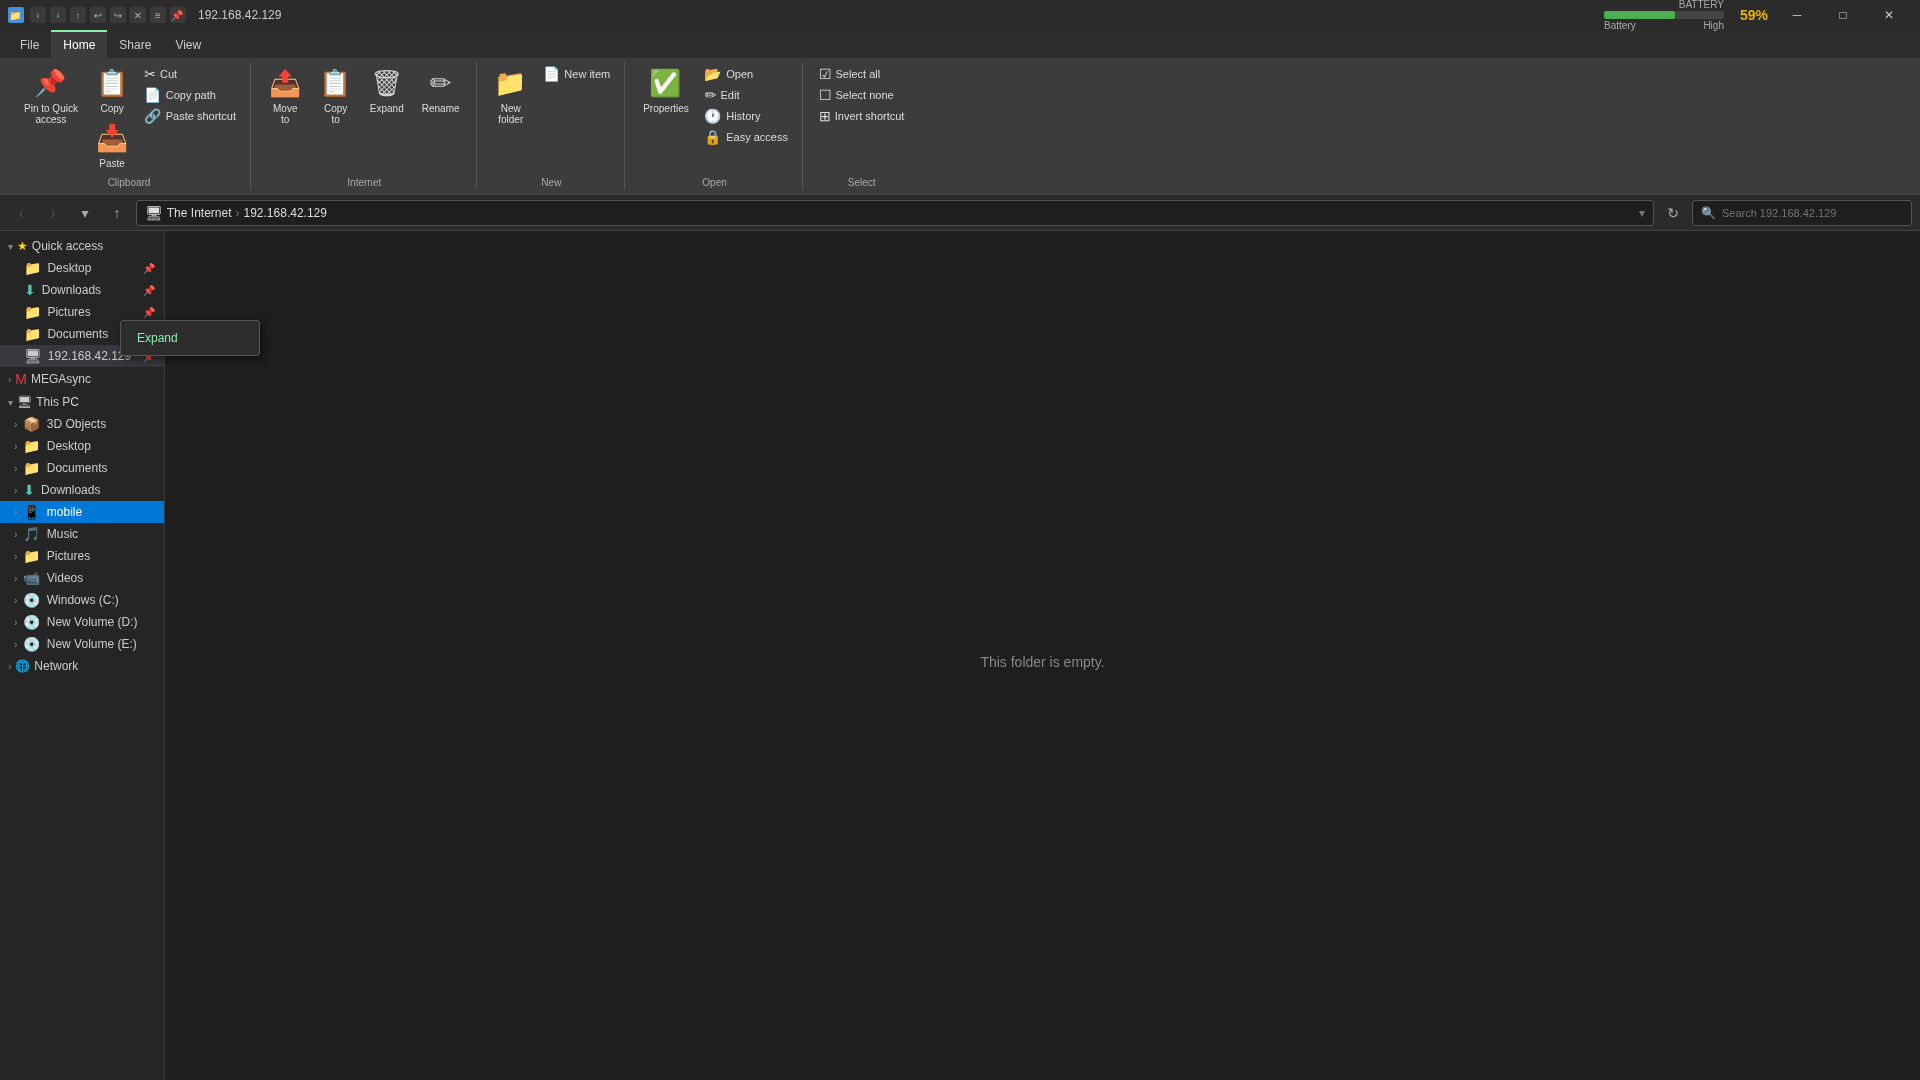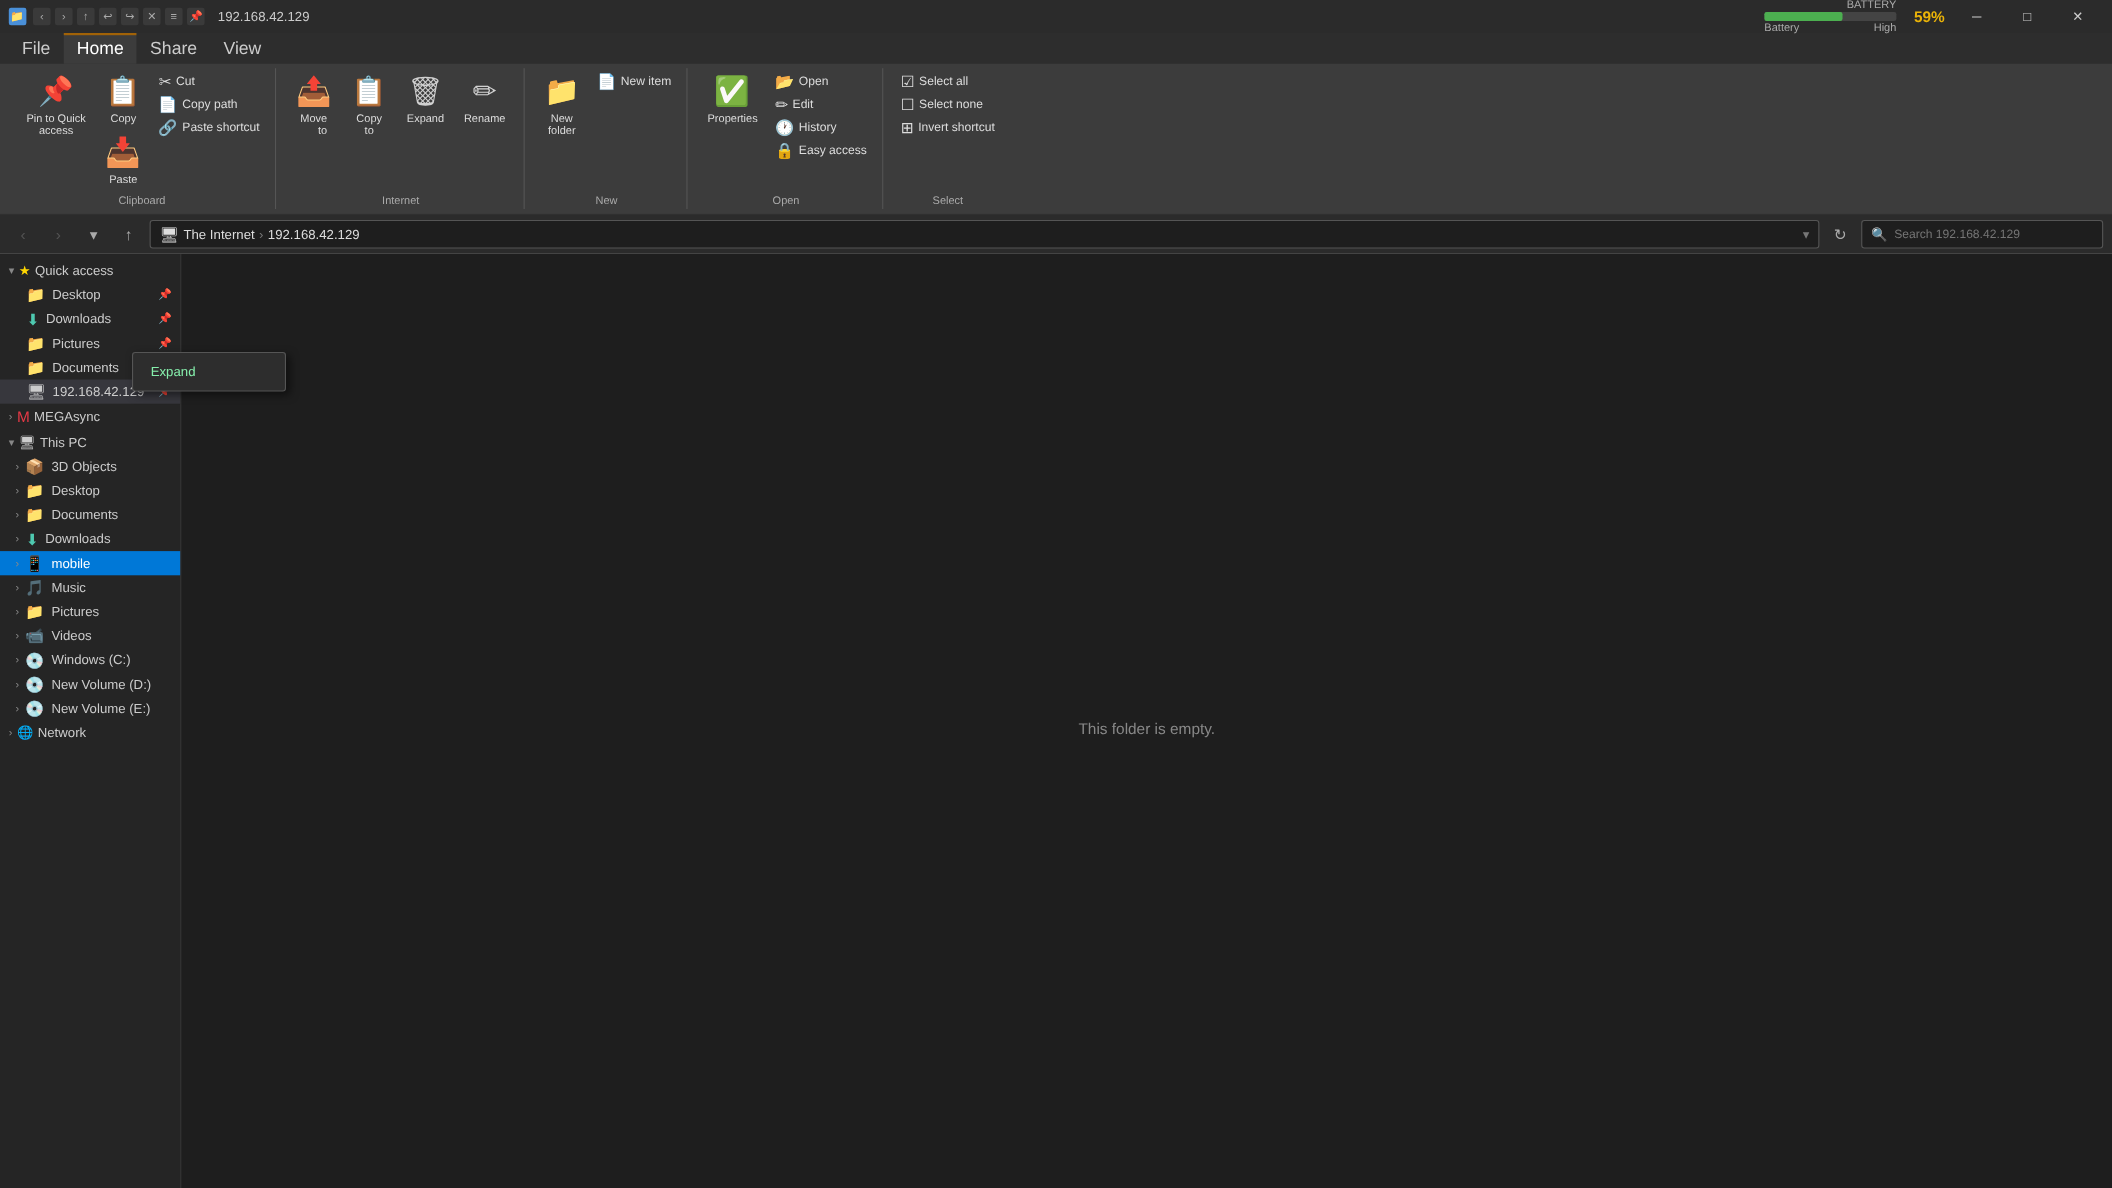"File" .ribbon-tab { font-size: 16px -> 12px }
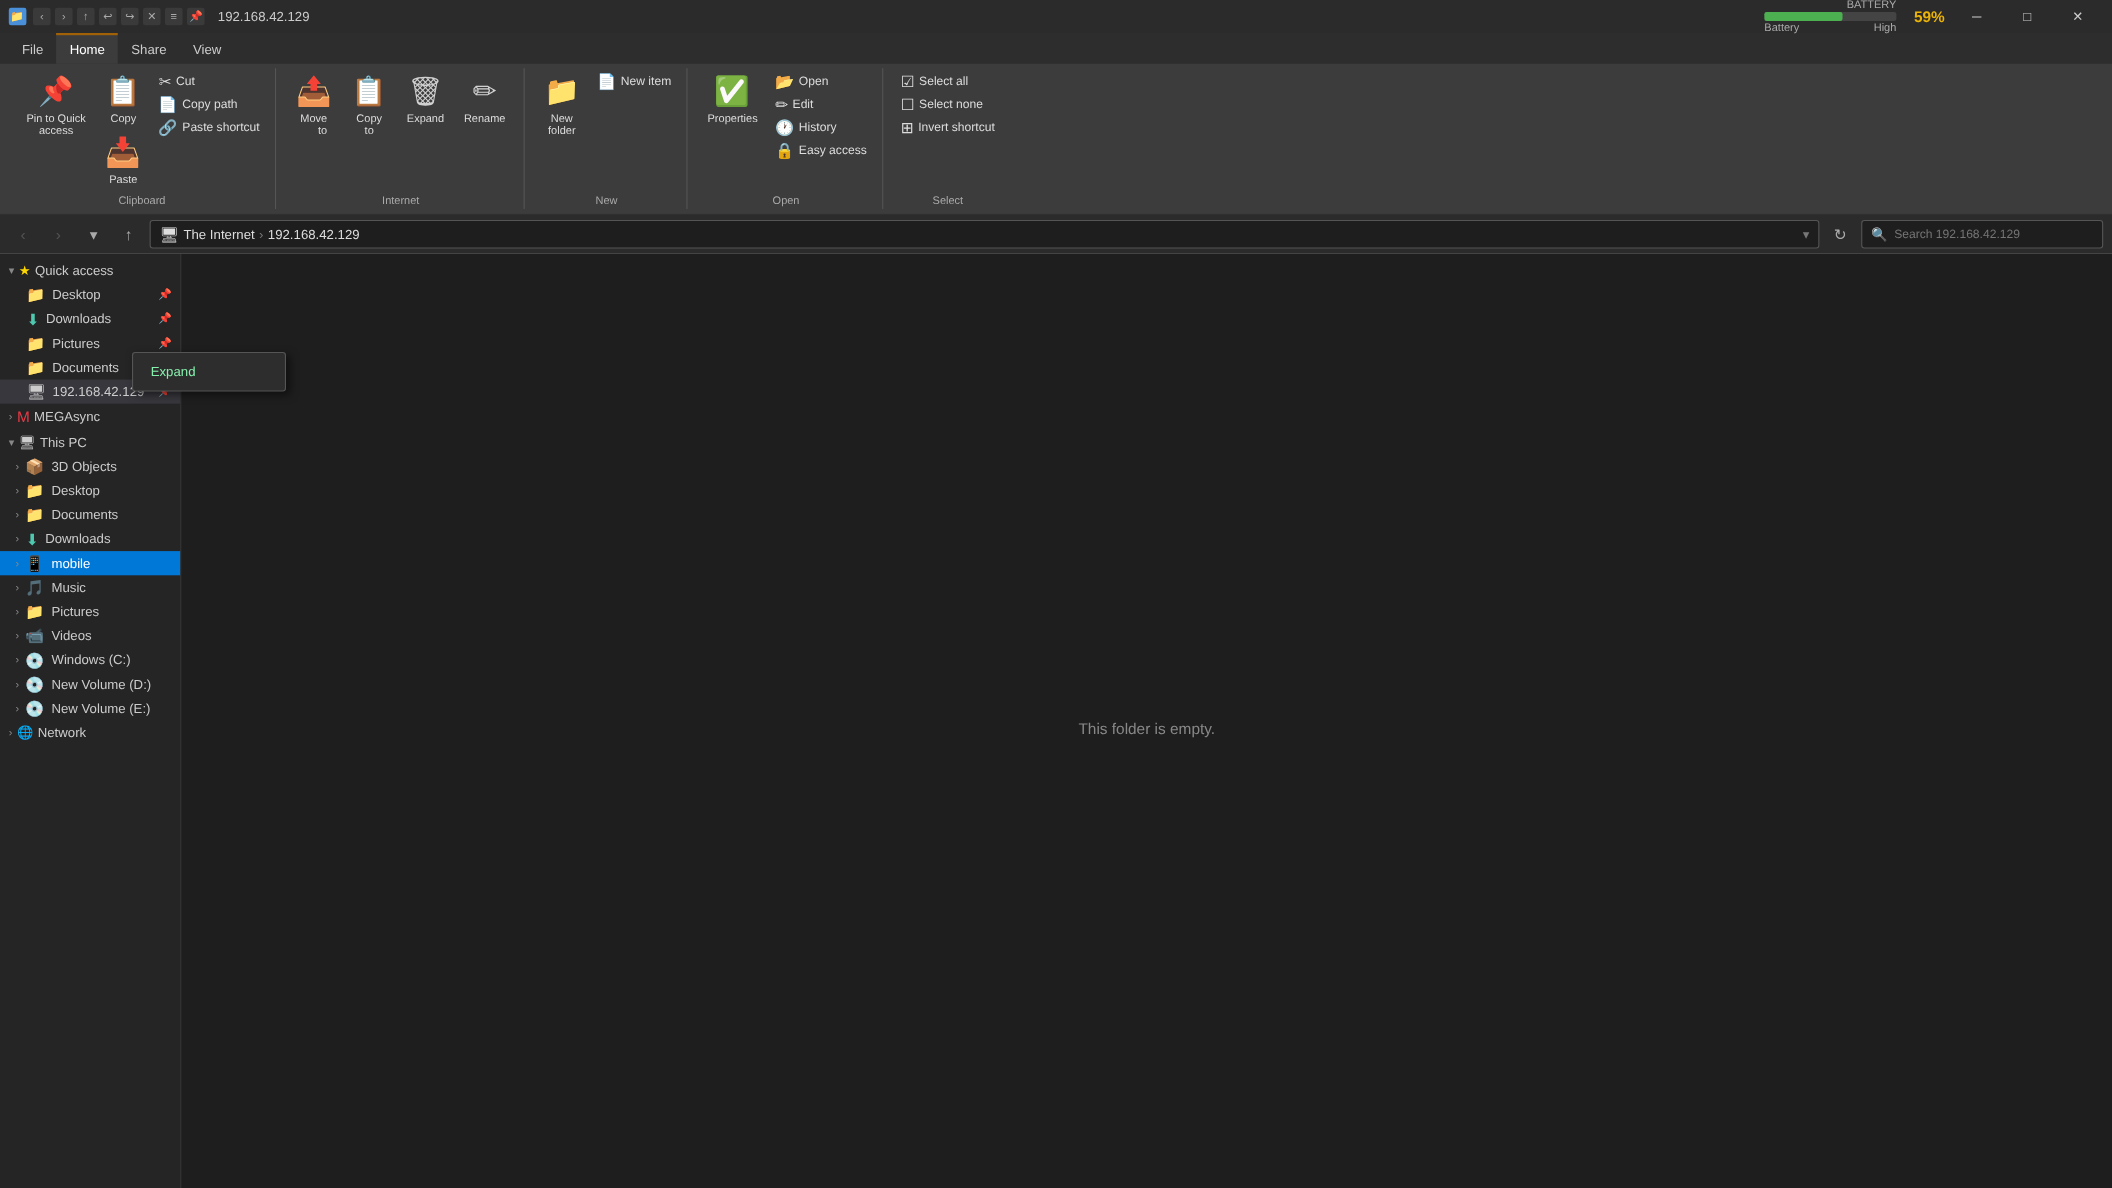"Home" .ribbon-tab.active { border-top: 2px solid #a16207 -> 2px solid #86efac }
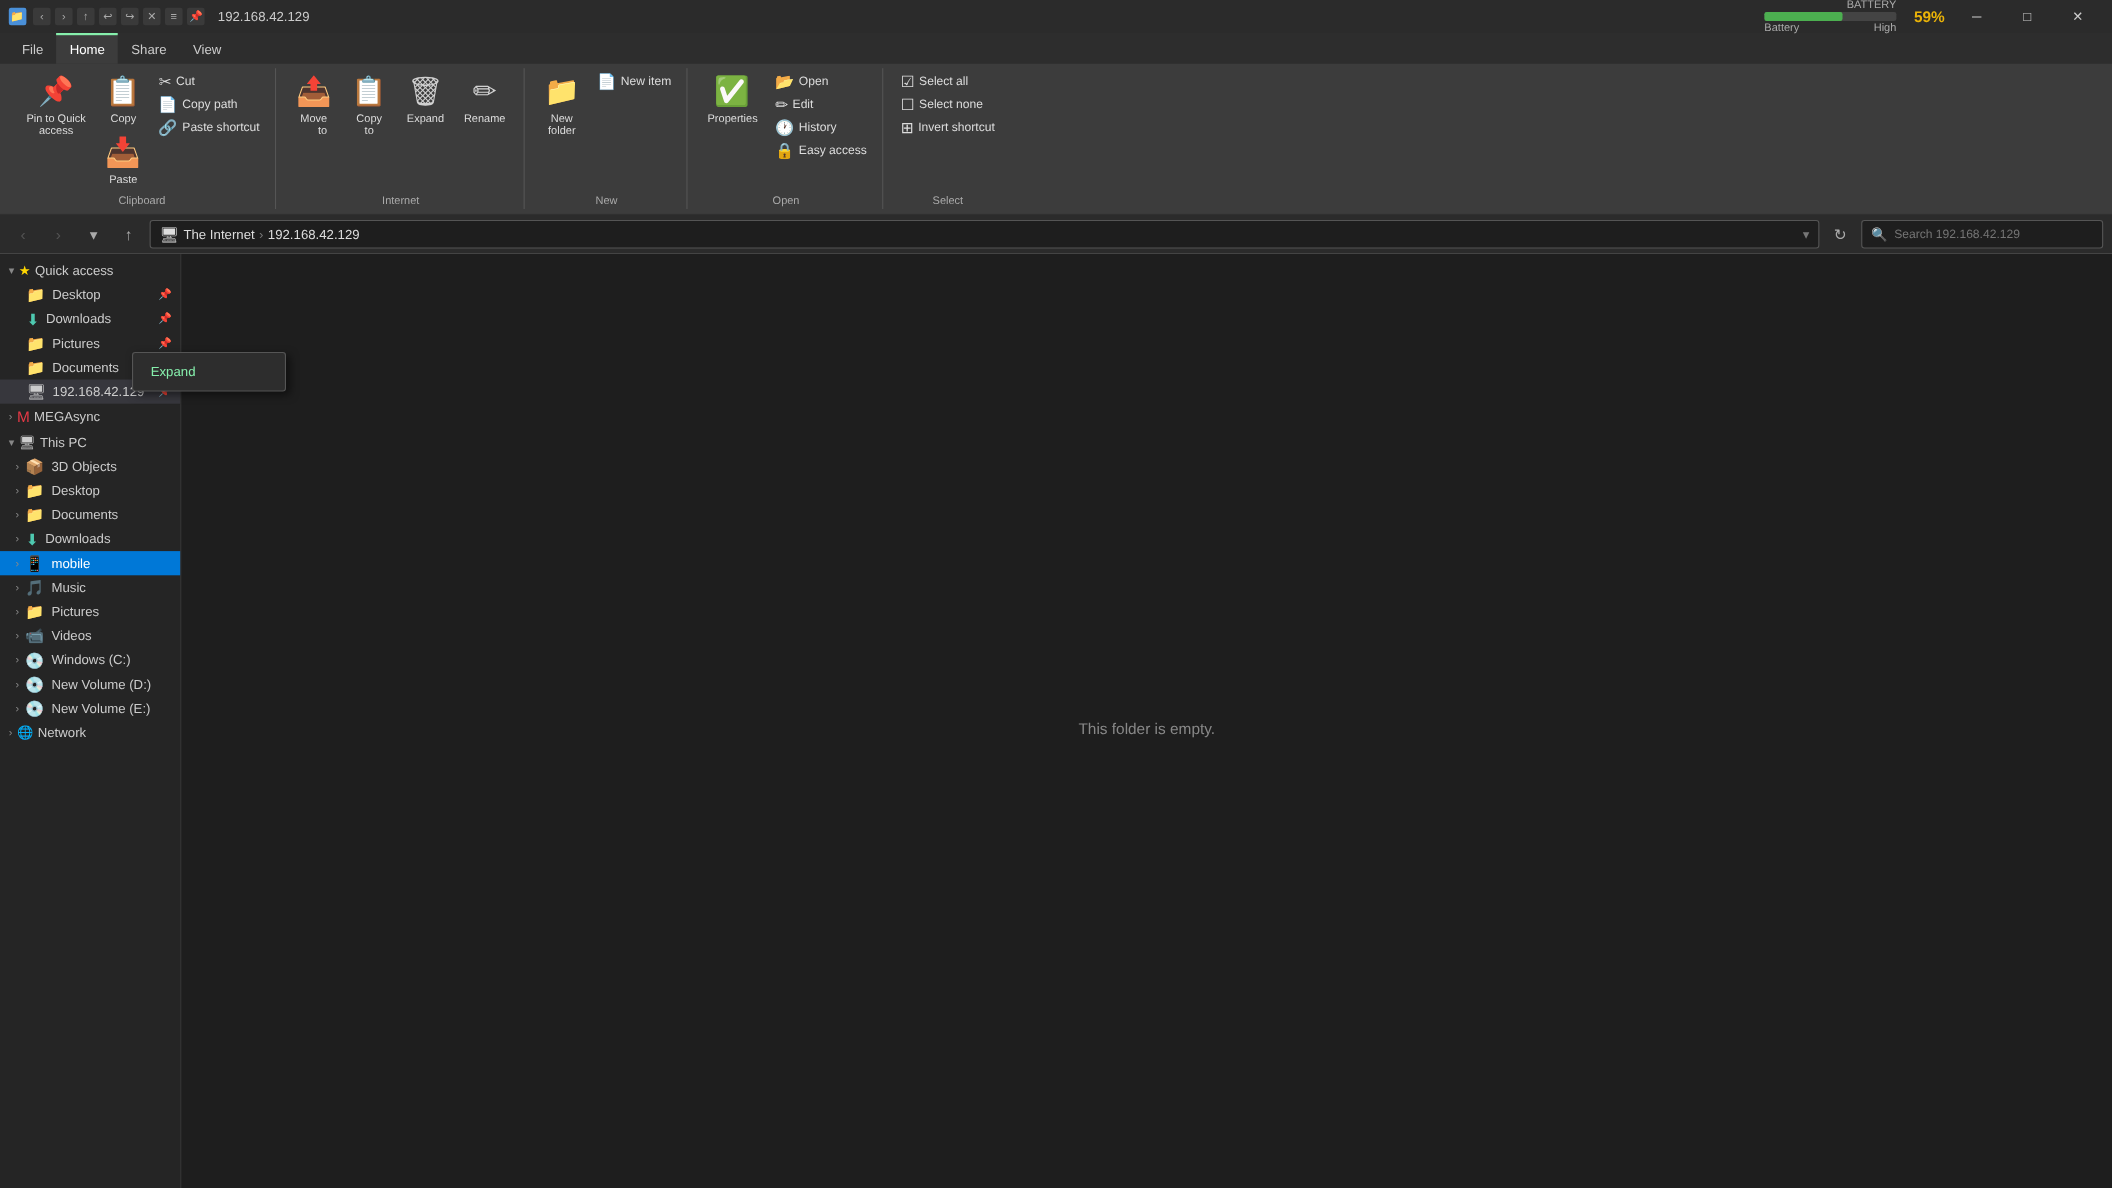"Move" span.label { text-align: right -> center }
